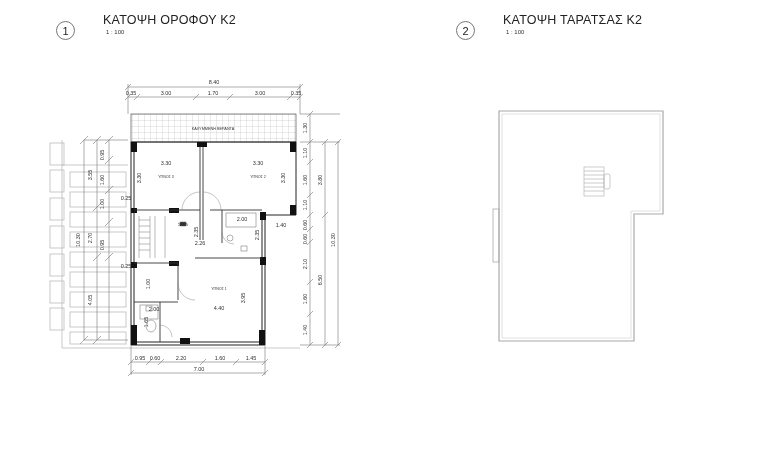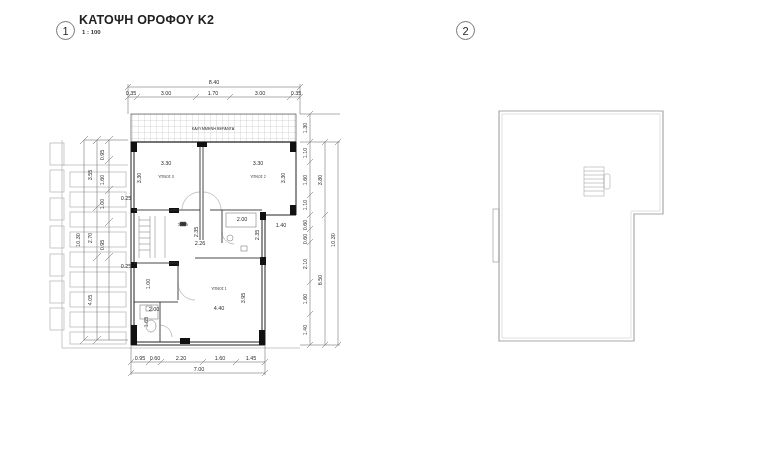"ΚΑΤΟΨΗ ΟΡΟΦΟΥ Κ2" .title-text { font-weight: bold -> none; margin-left: 4px -> 28px }
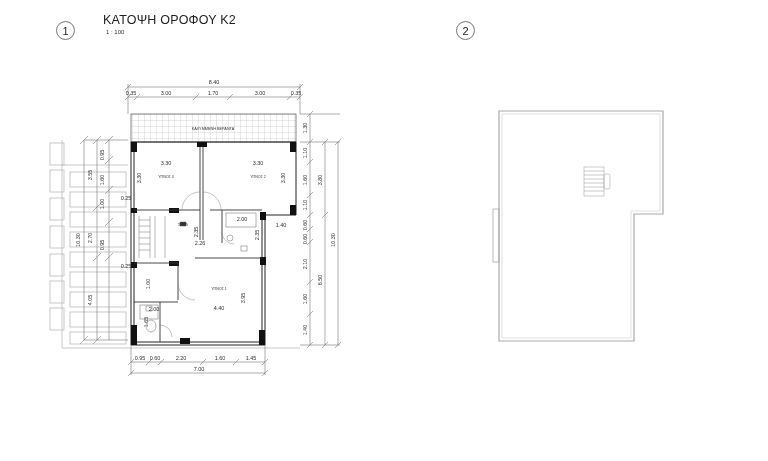"ΚΑΤΟΨΗ ΤΑΡΑΤΣΑΣ Κ2" div.title-text { html: none -> <div> <div>ΚΑΤΟΨΗ ΤΑΡΑΤΣΑΣ Κ2</div> <div>1 : 100</div> </div> }
